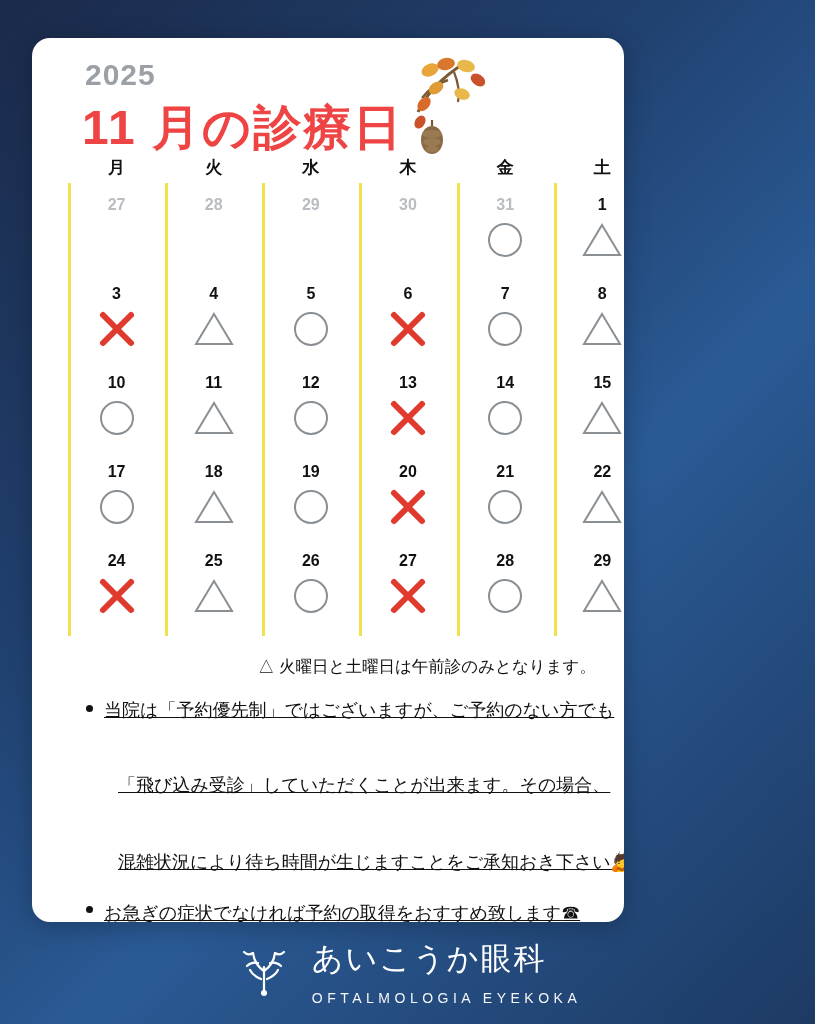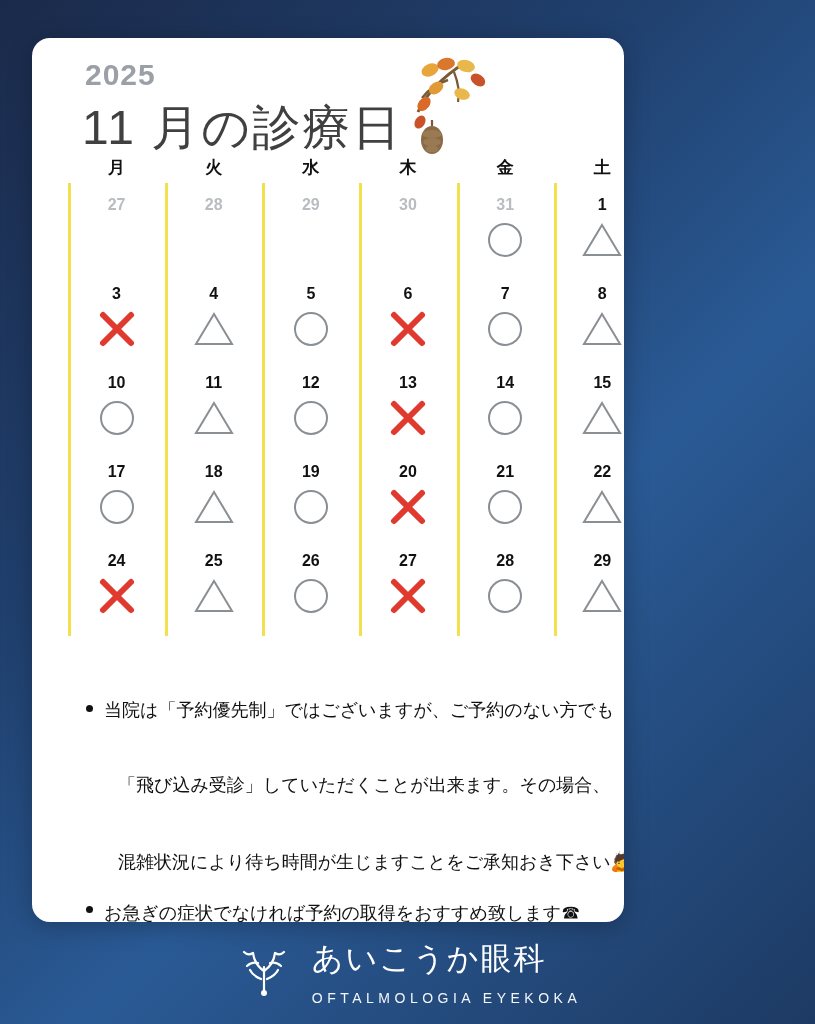"11 月の診療日" .title { color: #404040 -> #ef4444; font-weight: normal -> bold }
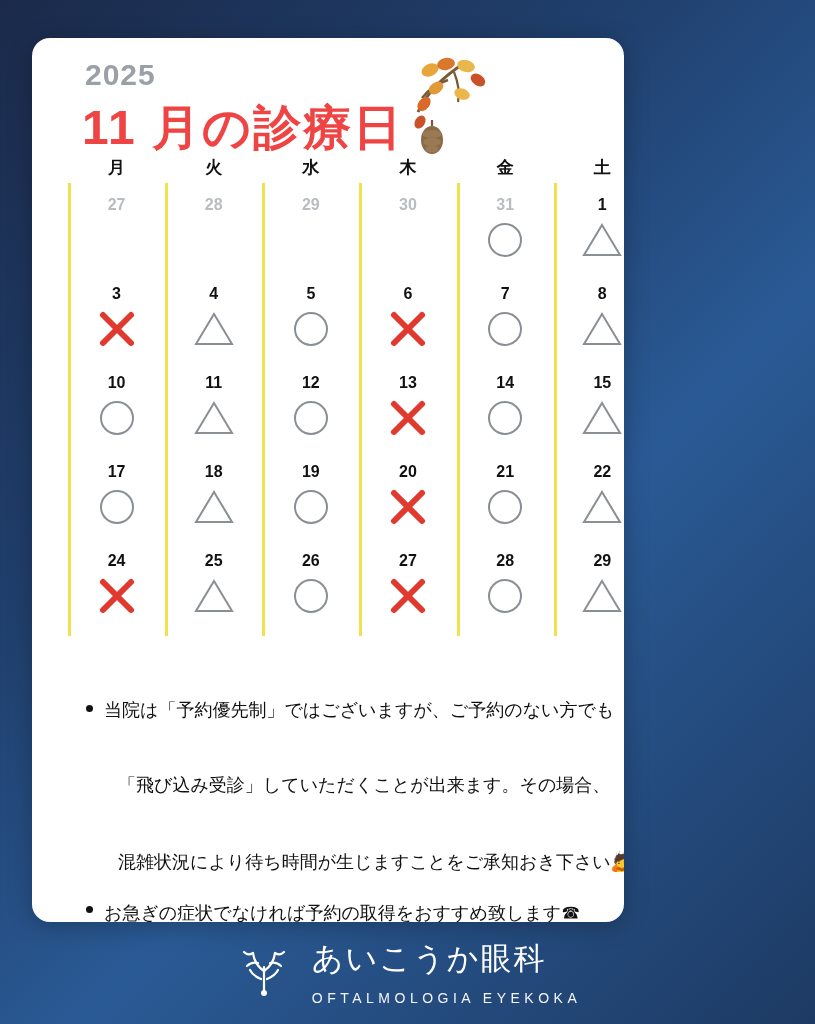"△ 火曜日と土曜日は午前診のみとなります。" div.note-triangle { html: none -> <div>△ 火曜日と土曜日は午前診のみとなります。</div> }
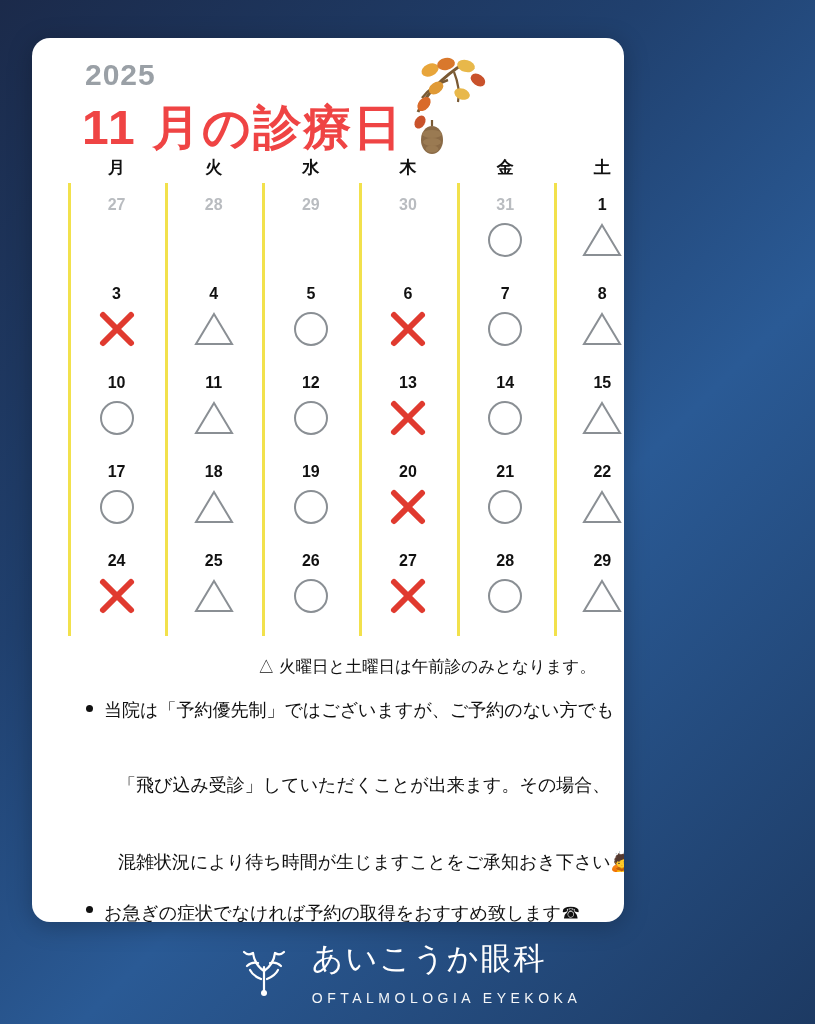"当院は「予約優先制」ではございますが、ご予約のない方でも" .bullets { text-decoration: none -> underline }
